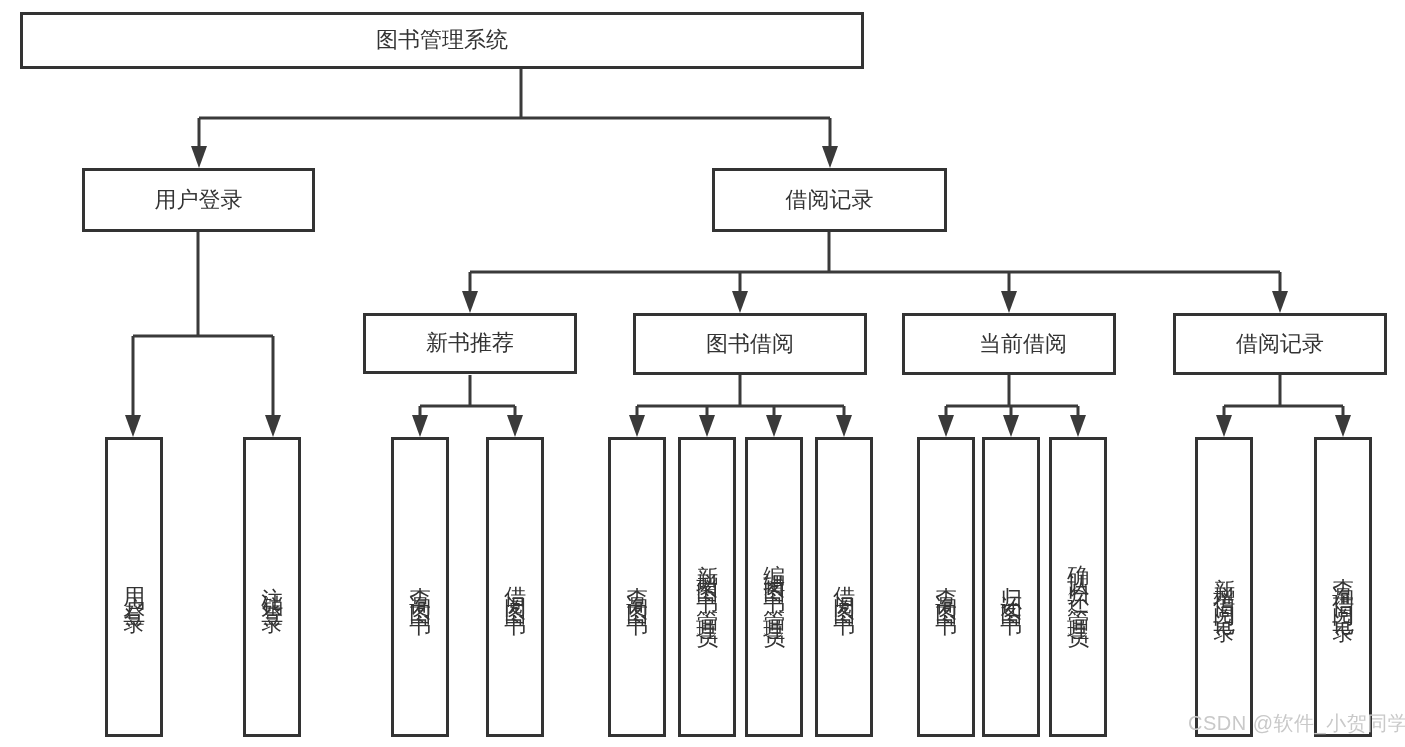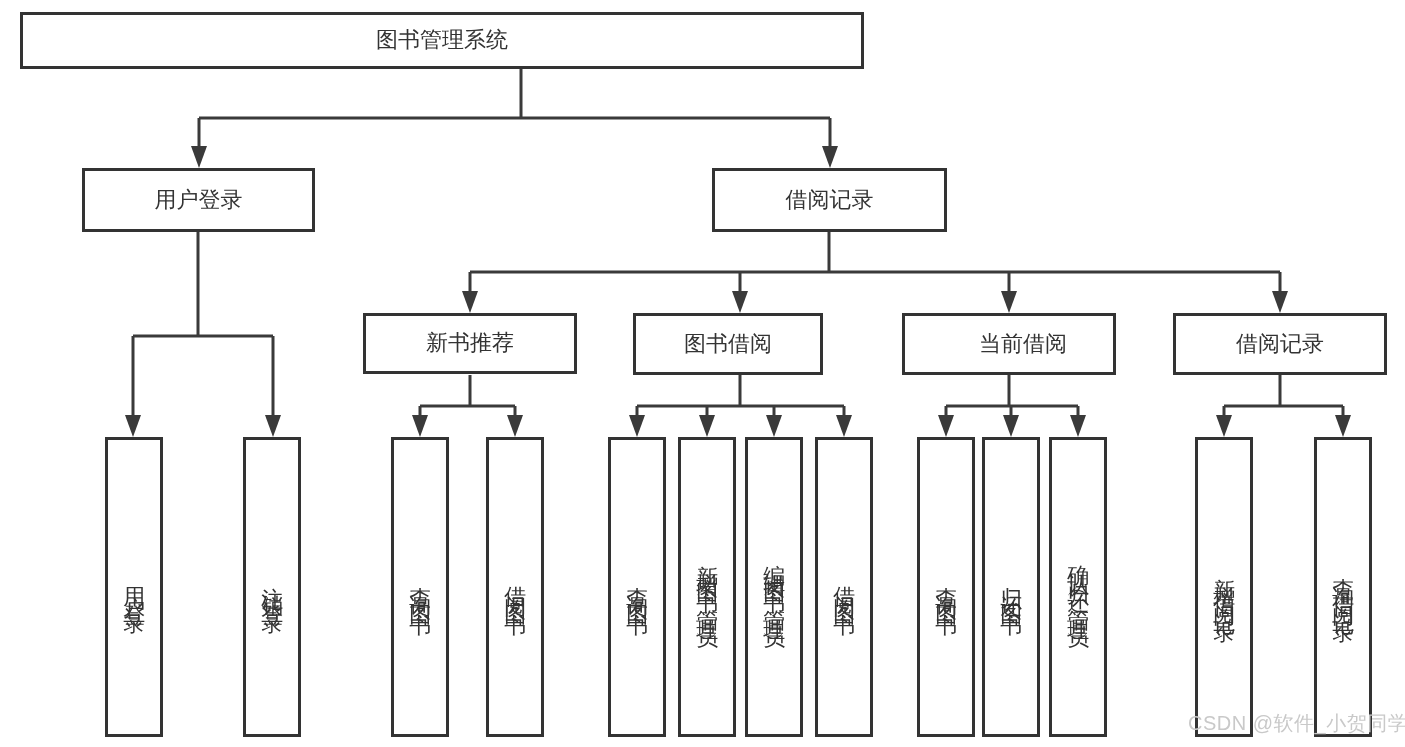"图书借阅" div.box { width: 190px -> 234px }
